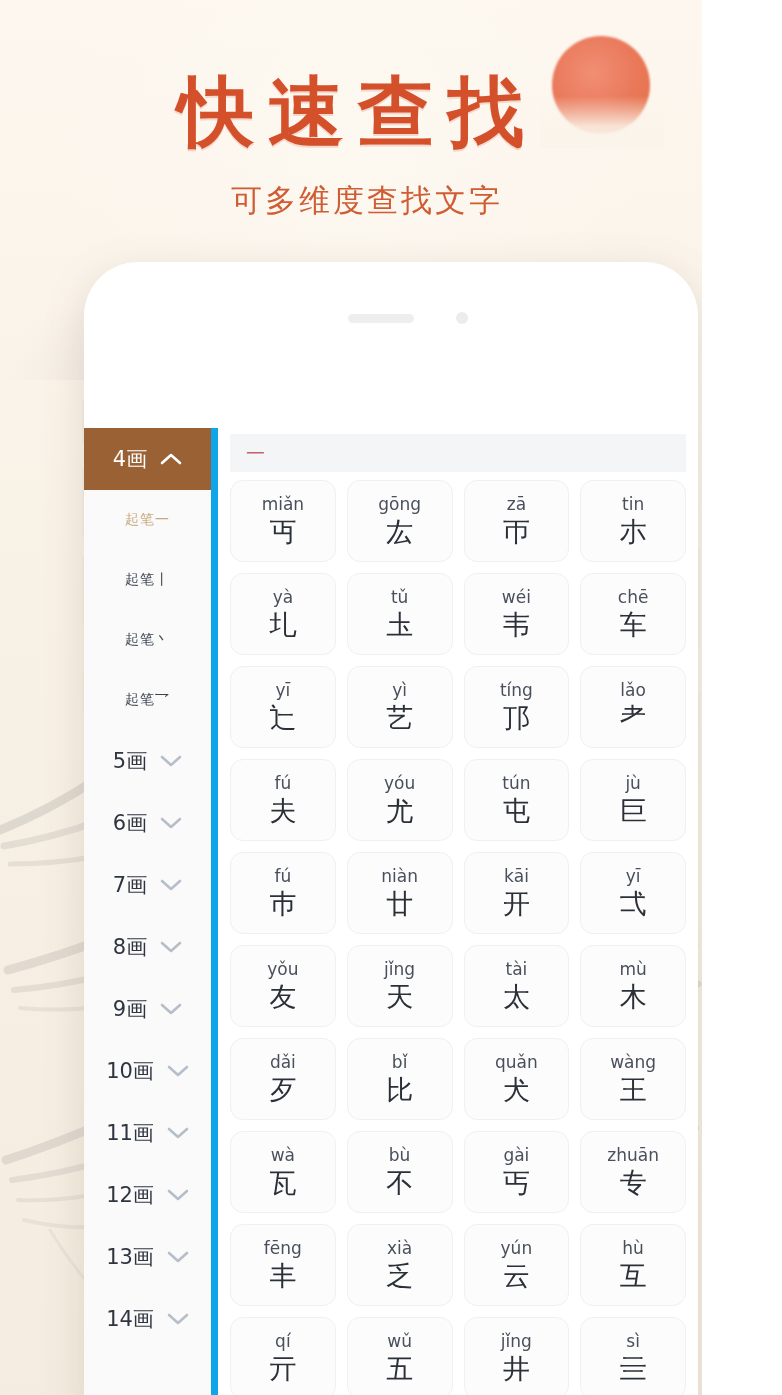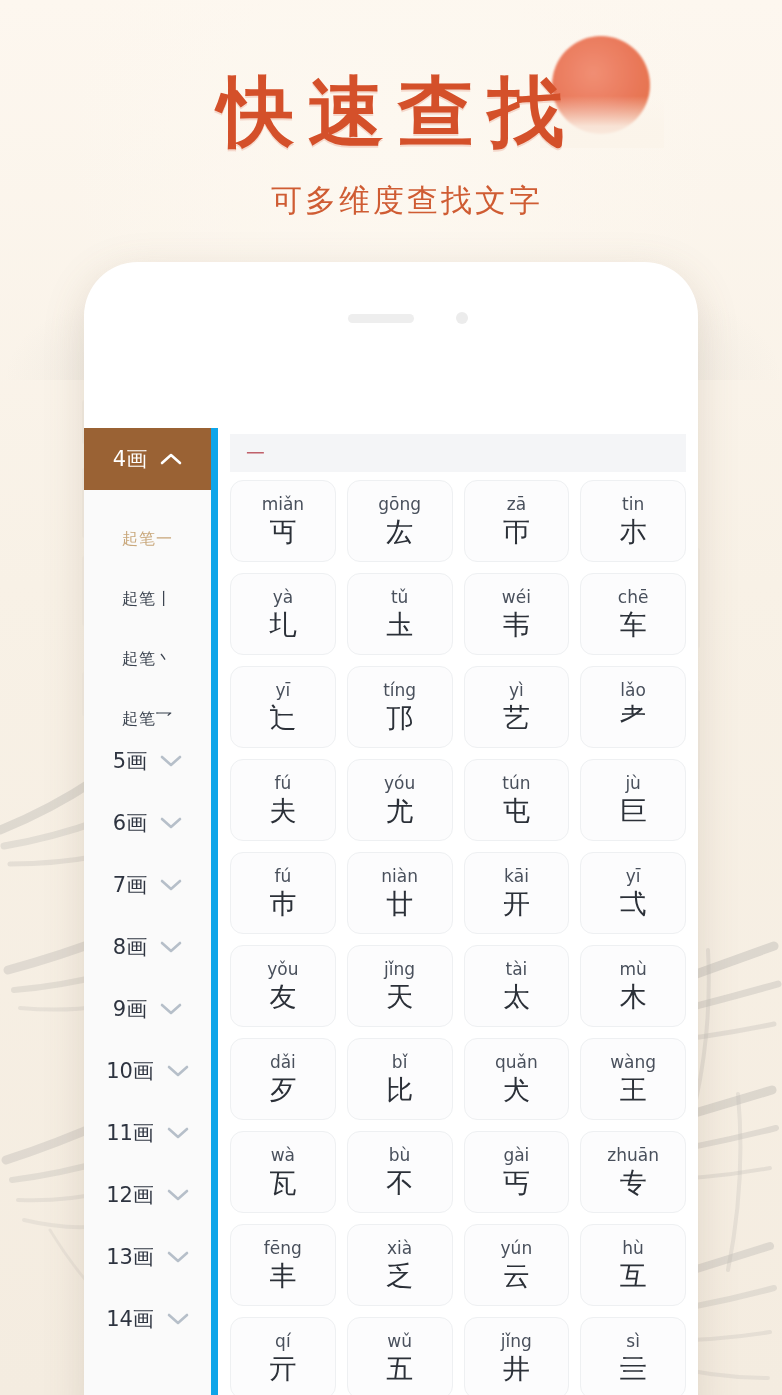"快速查找" #promo-root { width: 782px -> 702px }
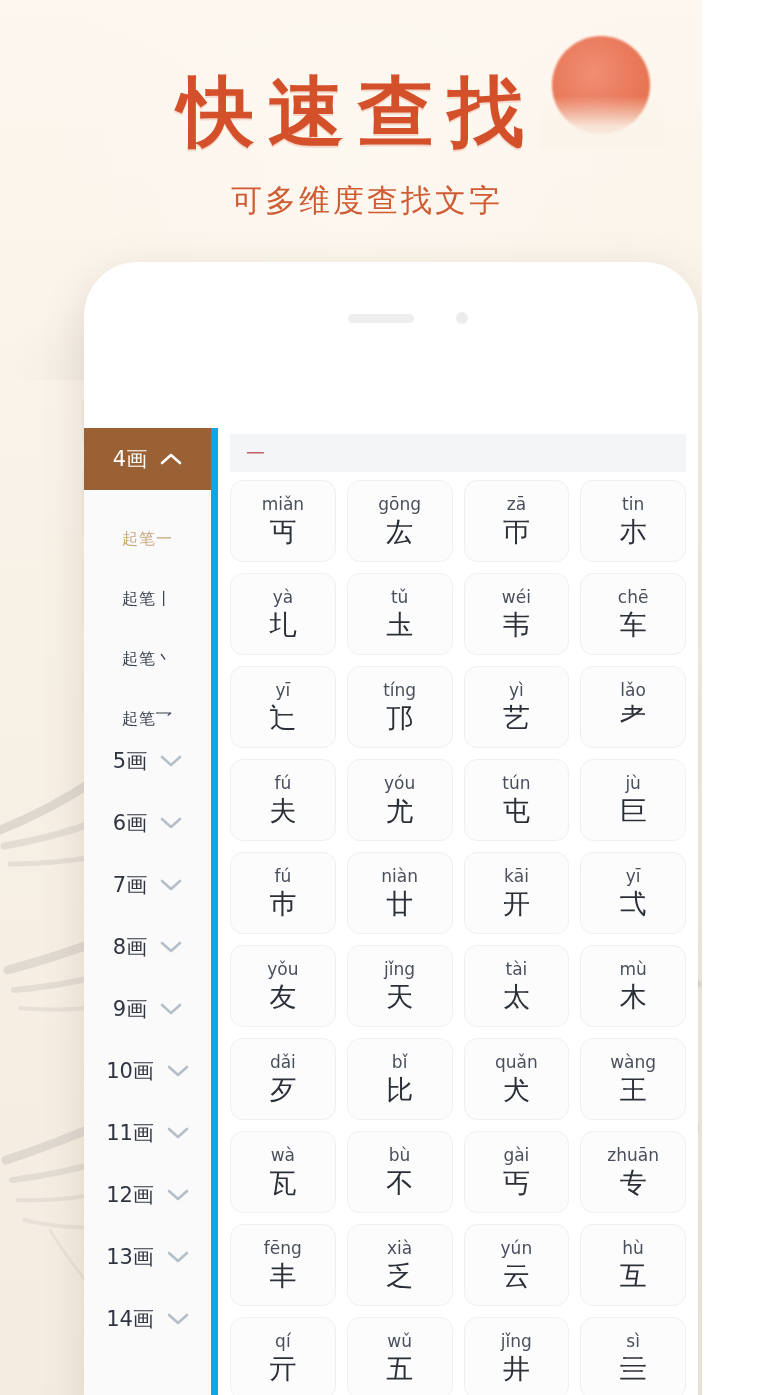"起笔一" .sub-item { align-items: flex-end -> center; font-size: 16px -> 14px }
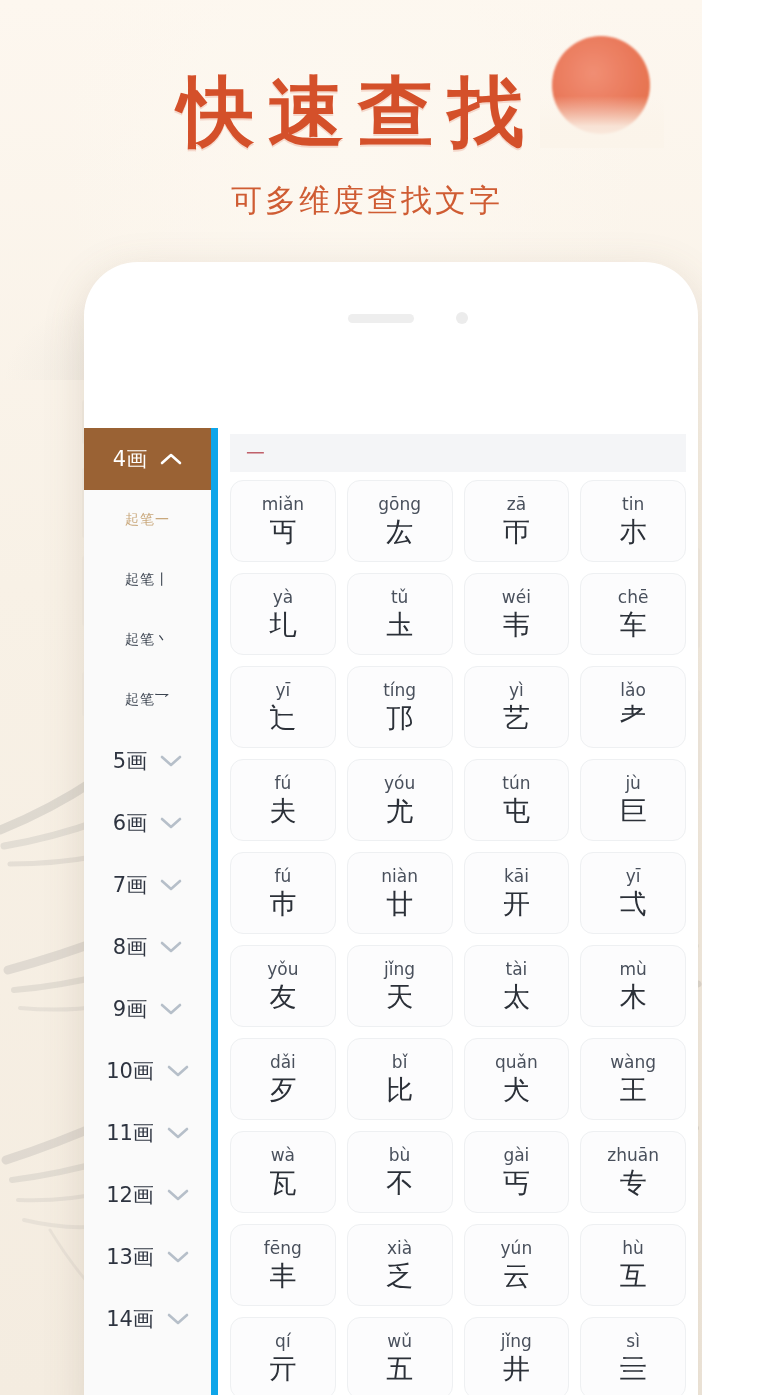"tíng" div.char-cell { order: before "yì" -> after "yì" }
